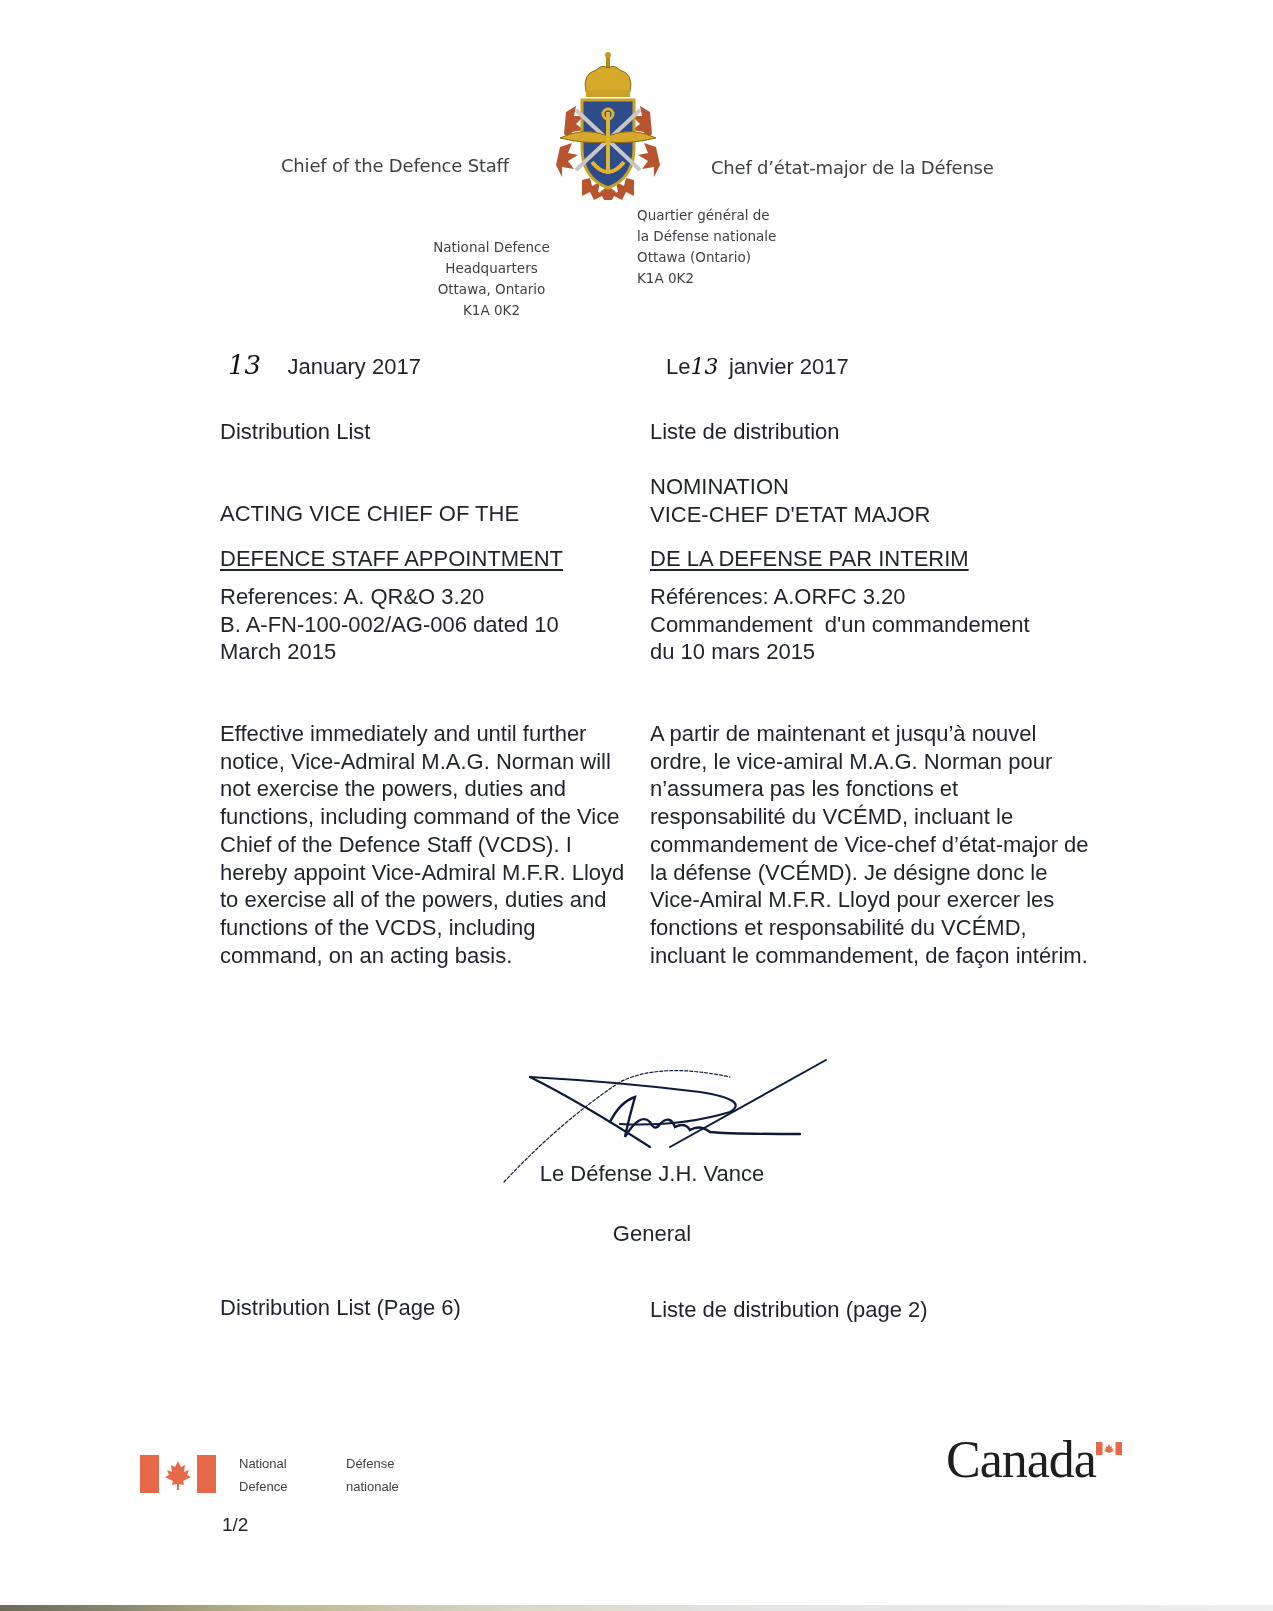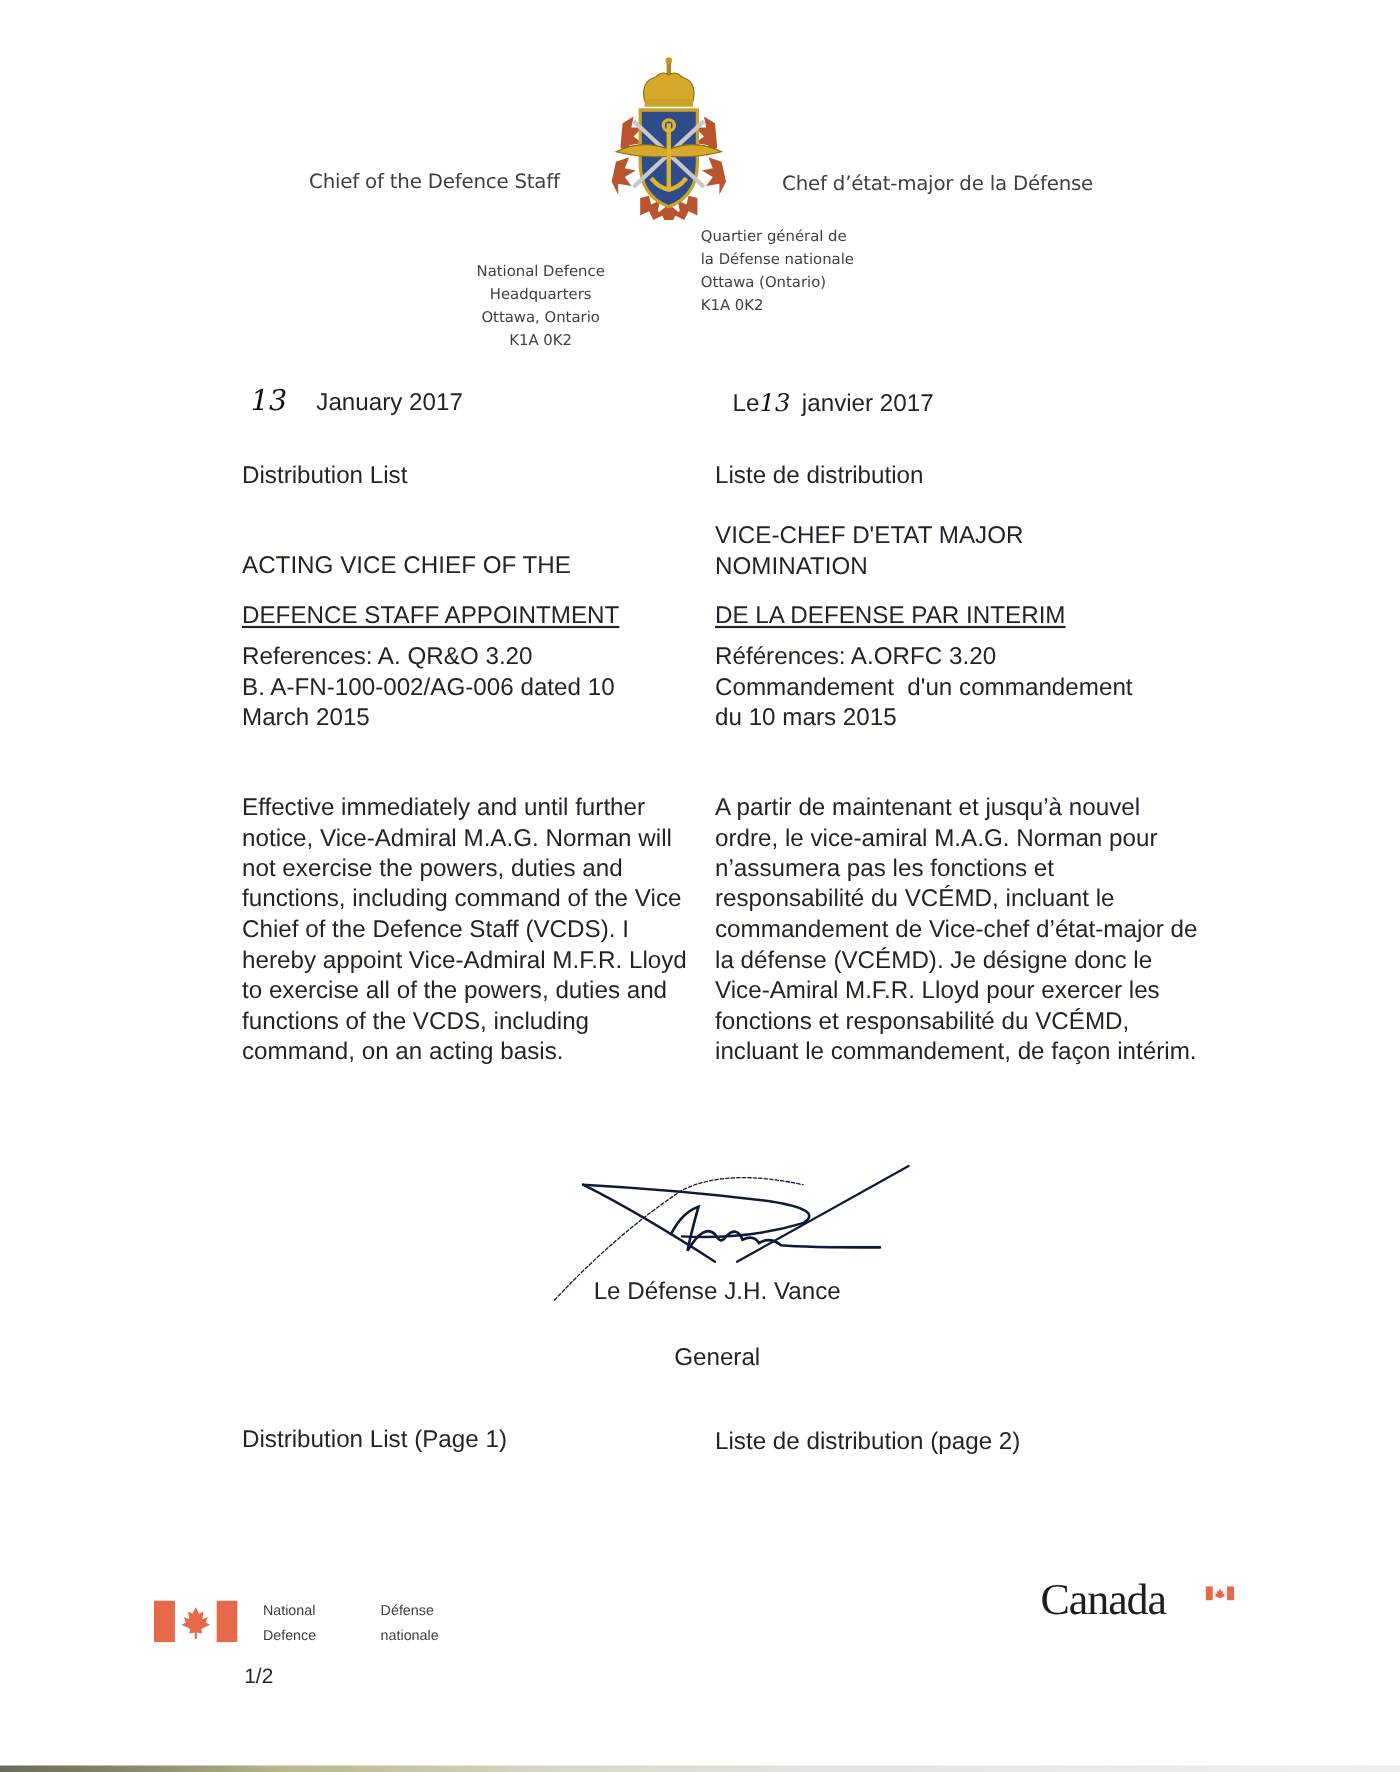"VICE-CHEF D'ETAT MAJOR" div { order: before "NOMINATION" -> after "NOMINATION" }
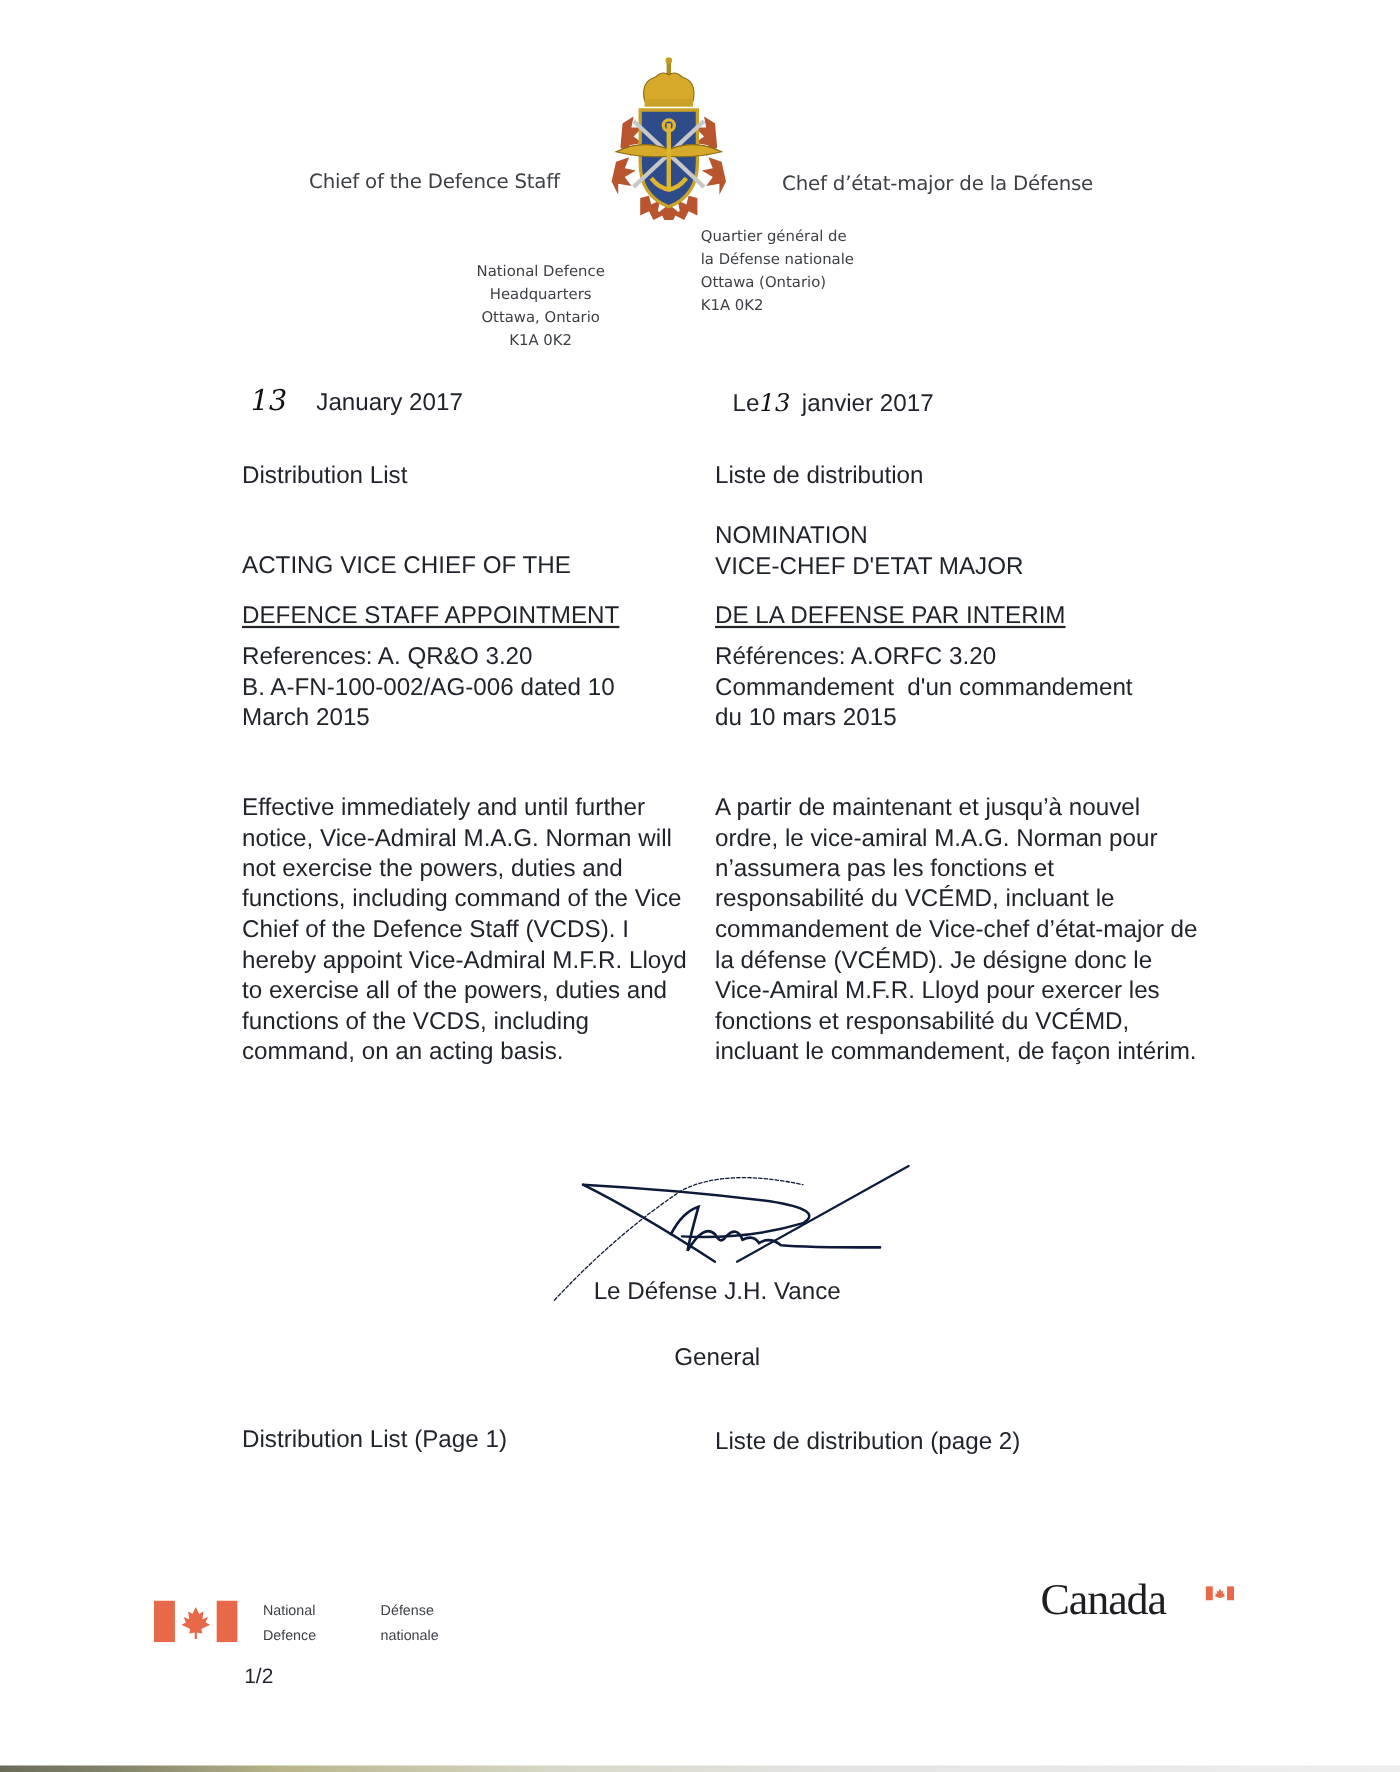"Distribution List (Page 1)" div.abs { text: 1 -> 6 }
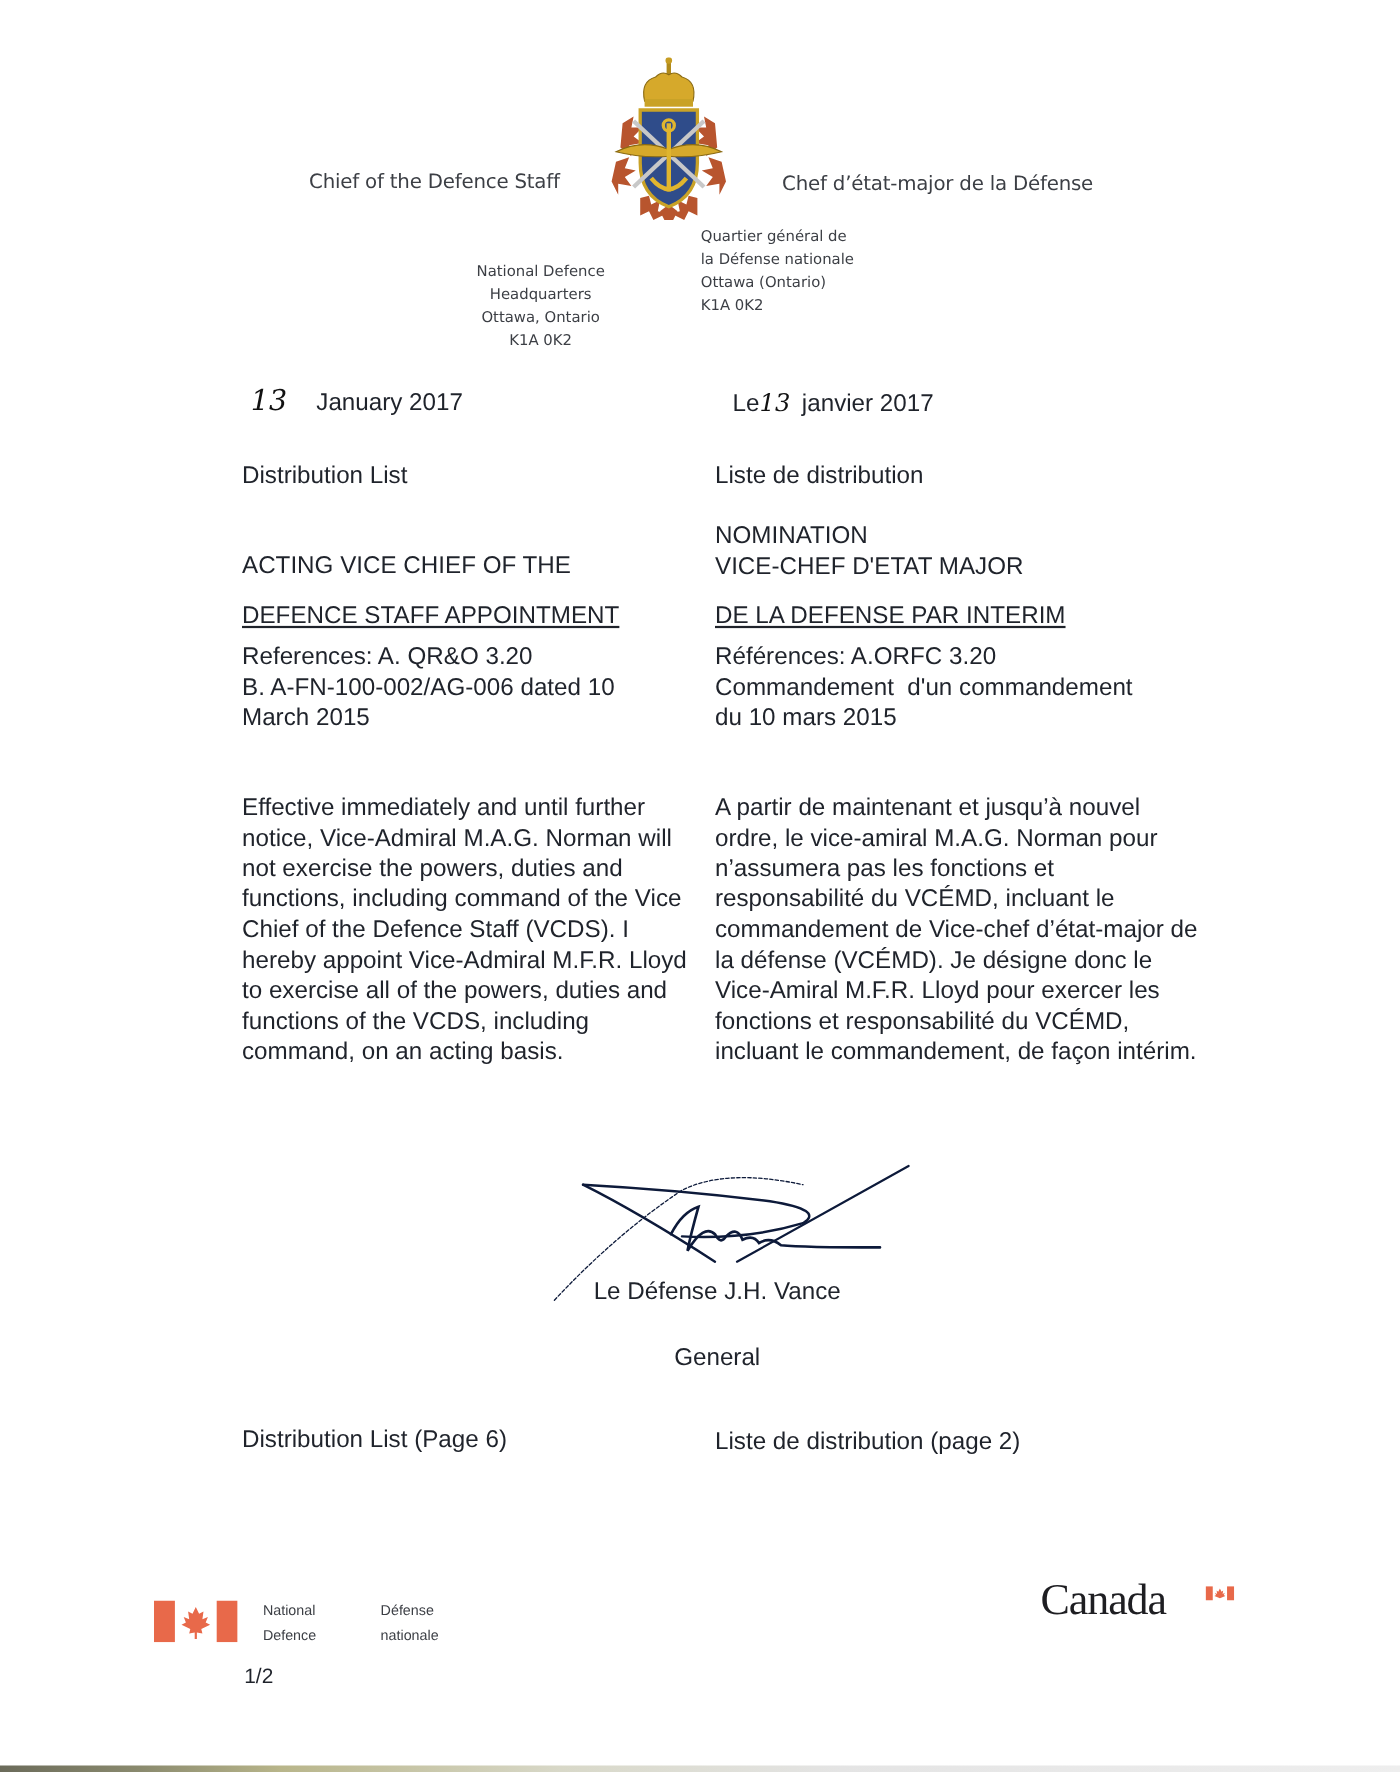"Canada" .wordmark { font-size: 40px -> 52px }
